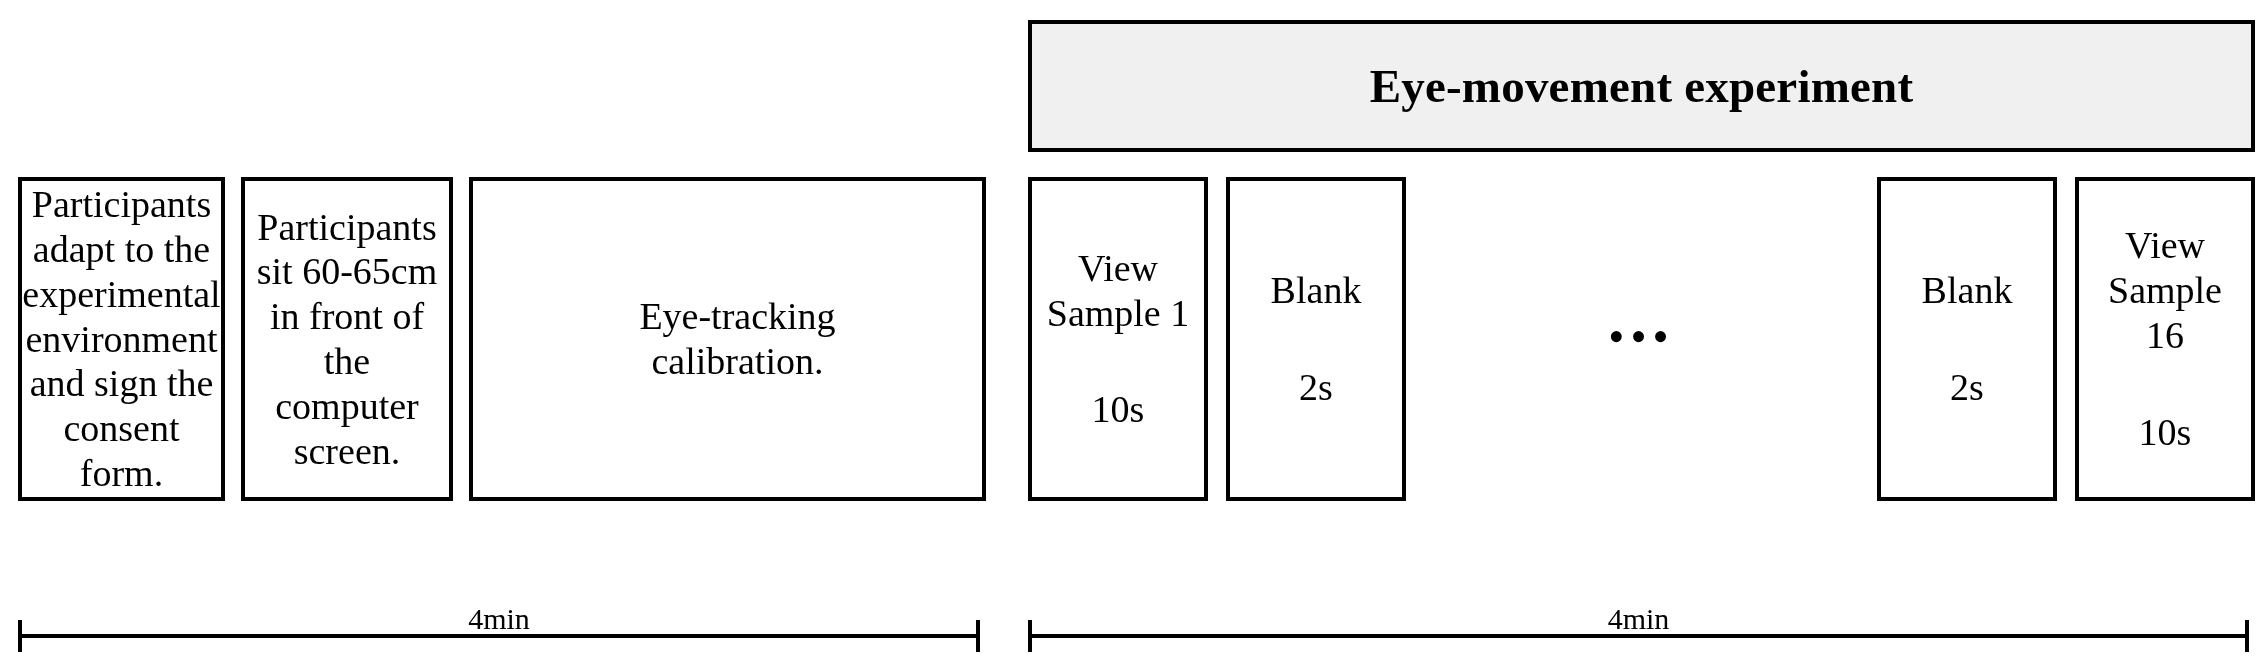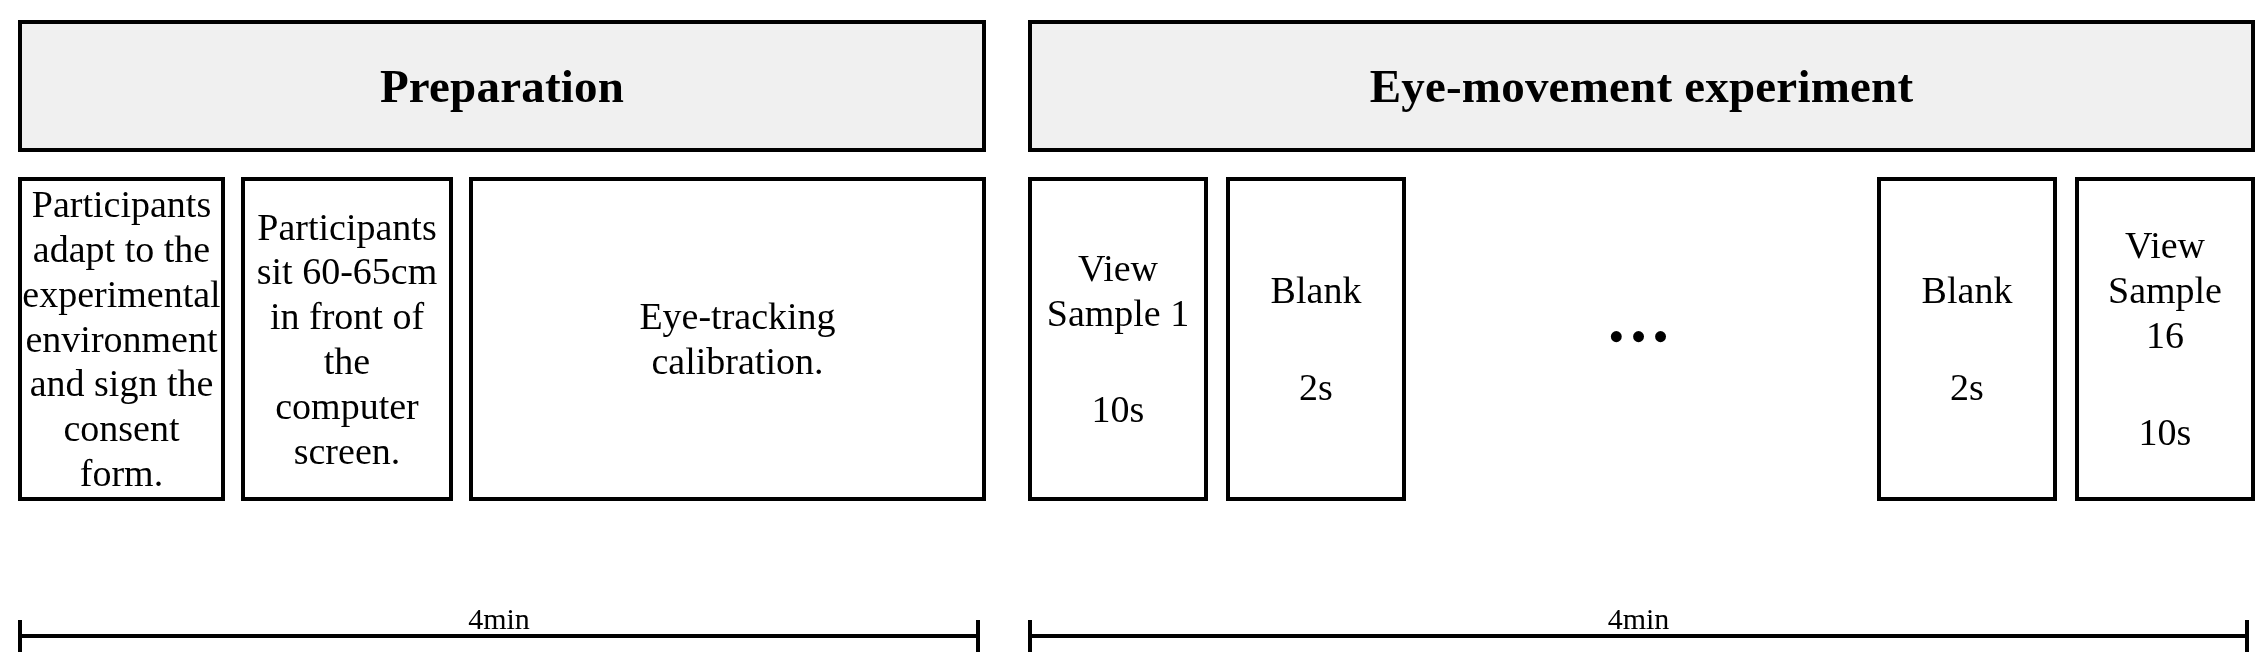"Preparation" div.panel-header { html: <div> <span>Preparation</span> </div> -> none }
